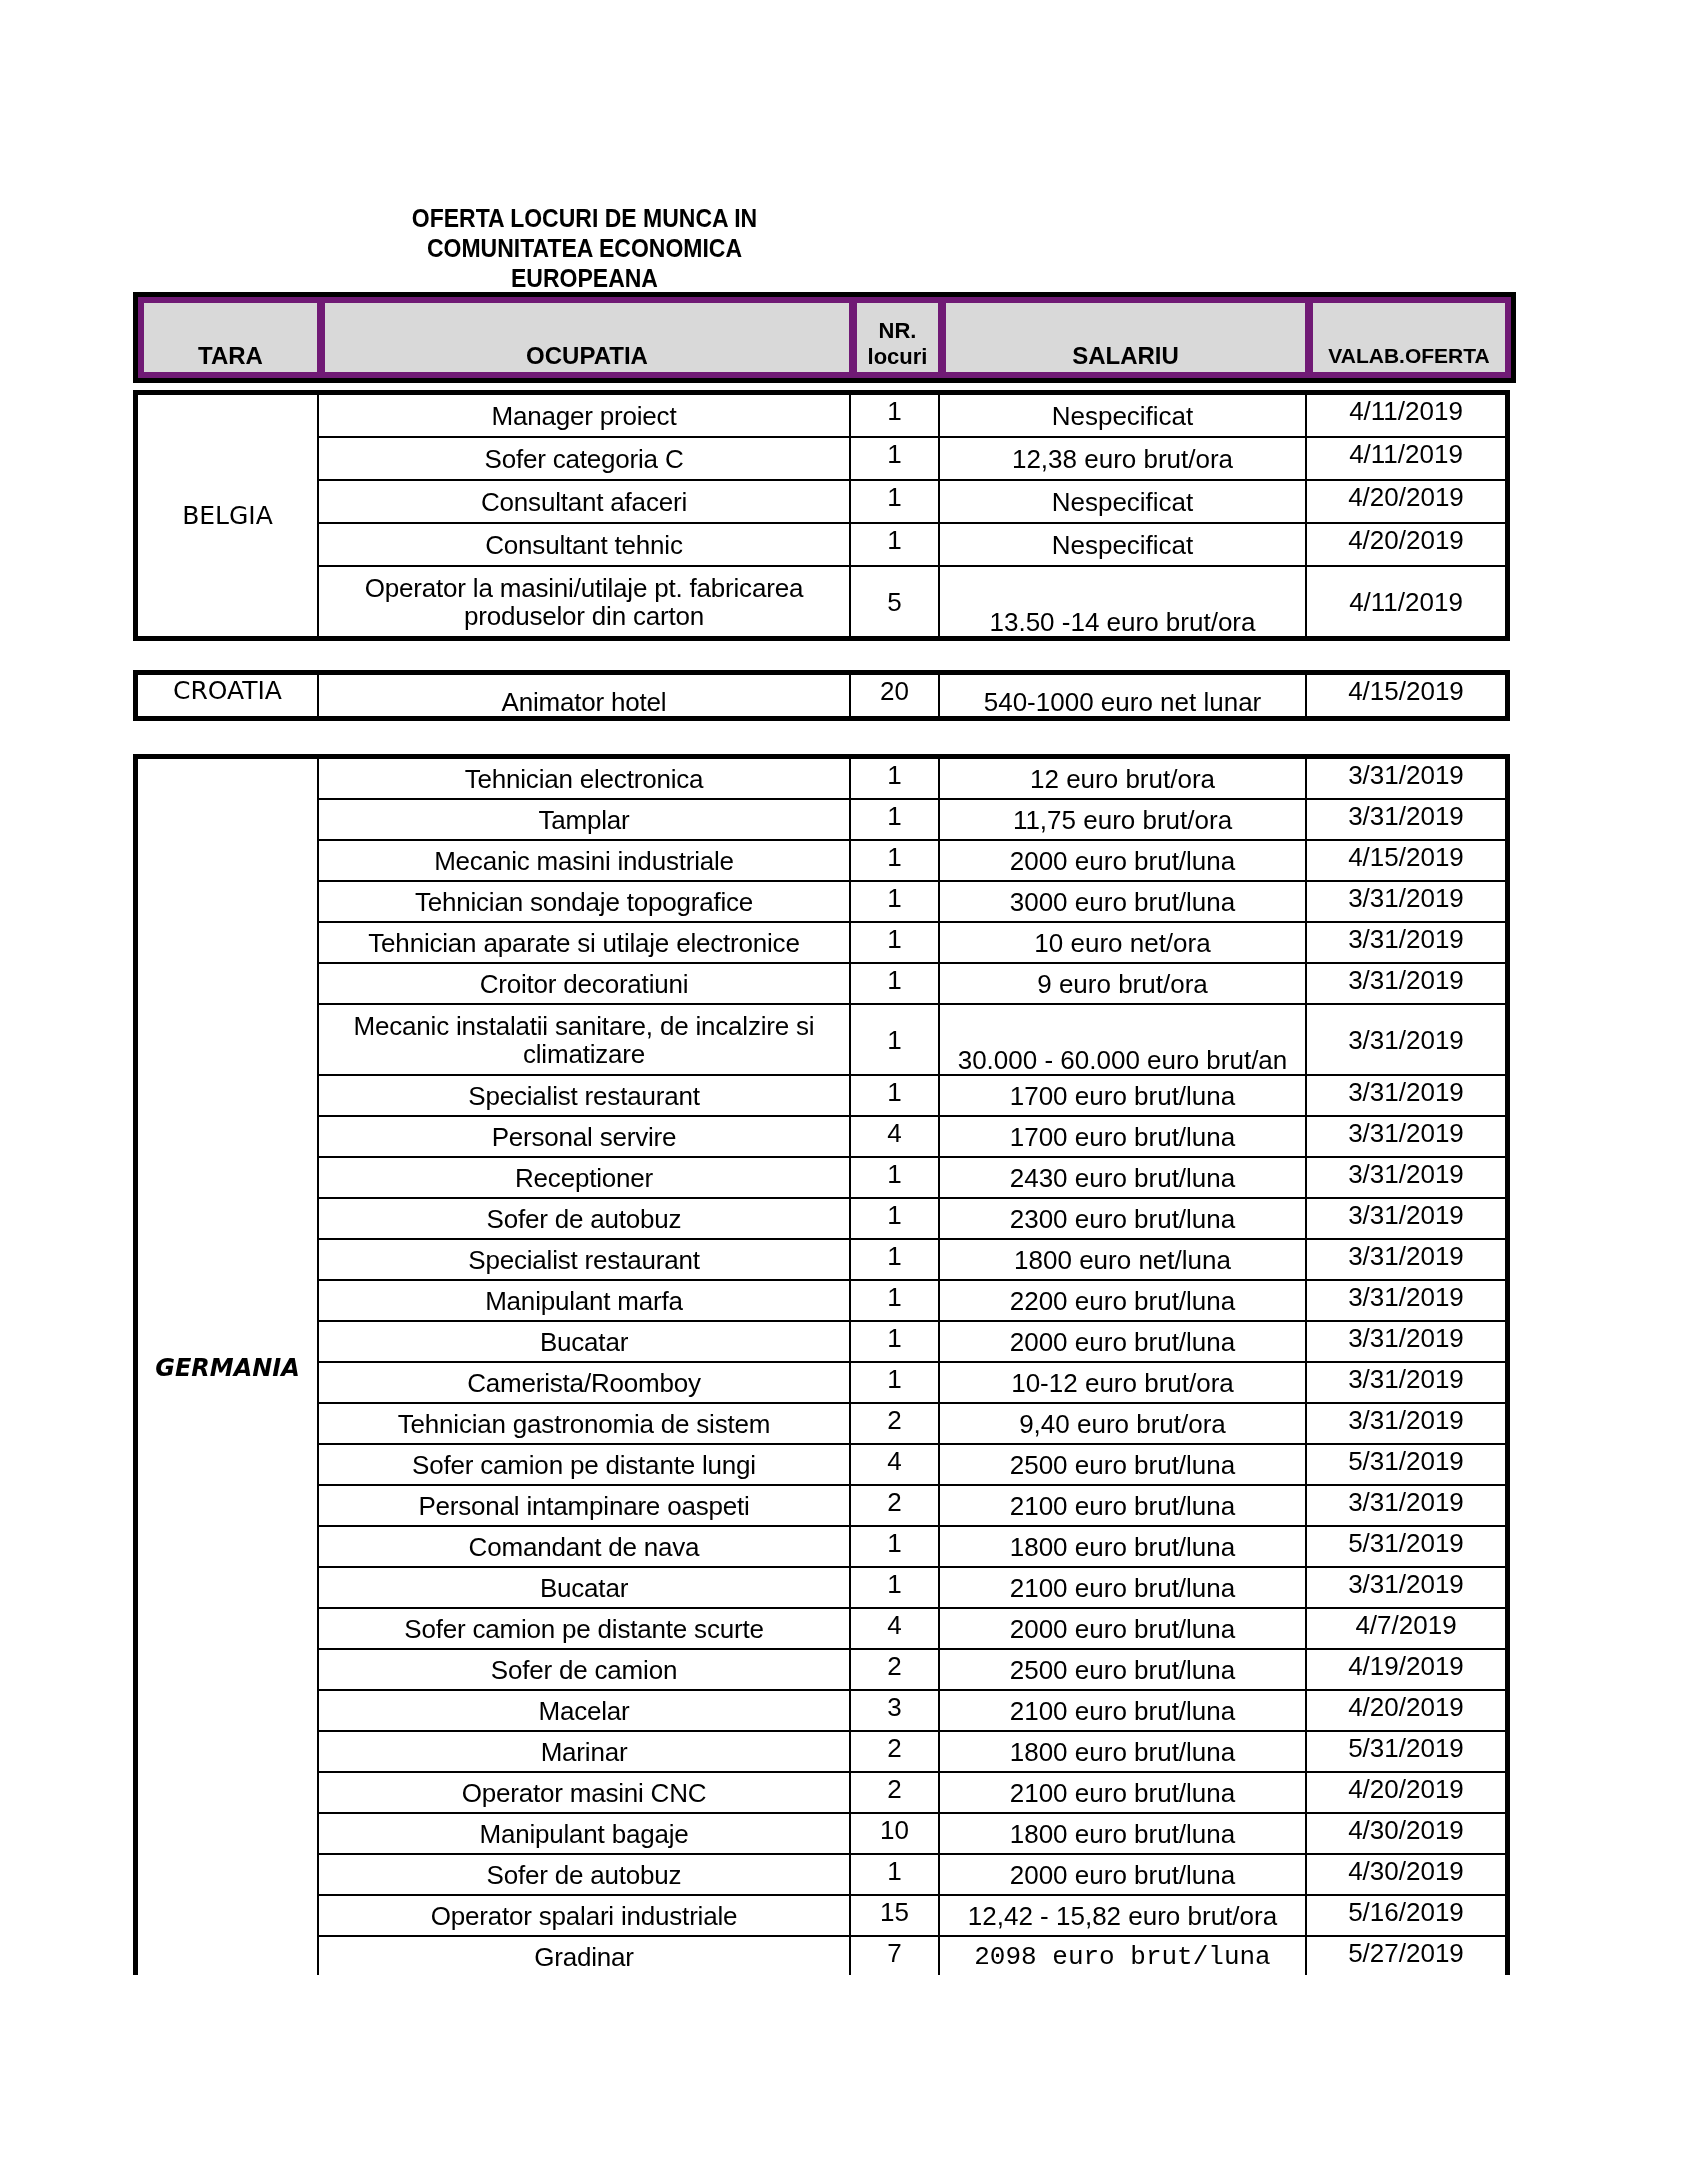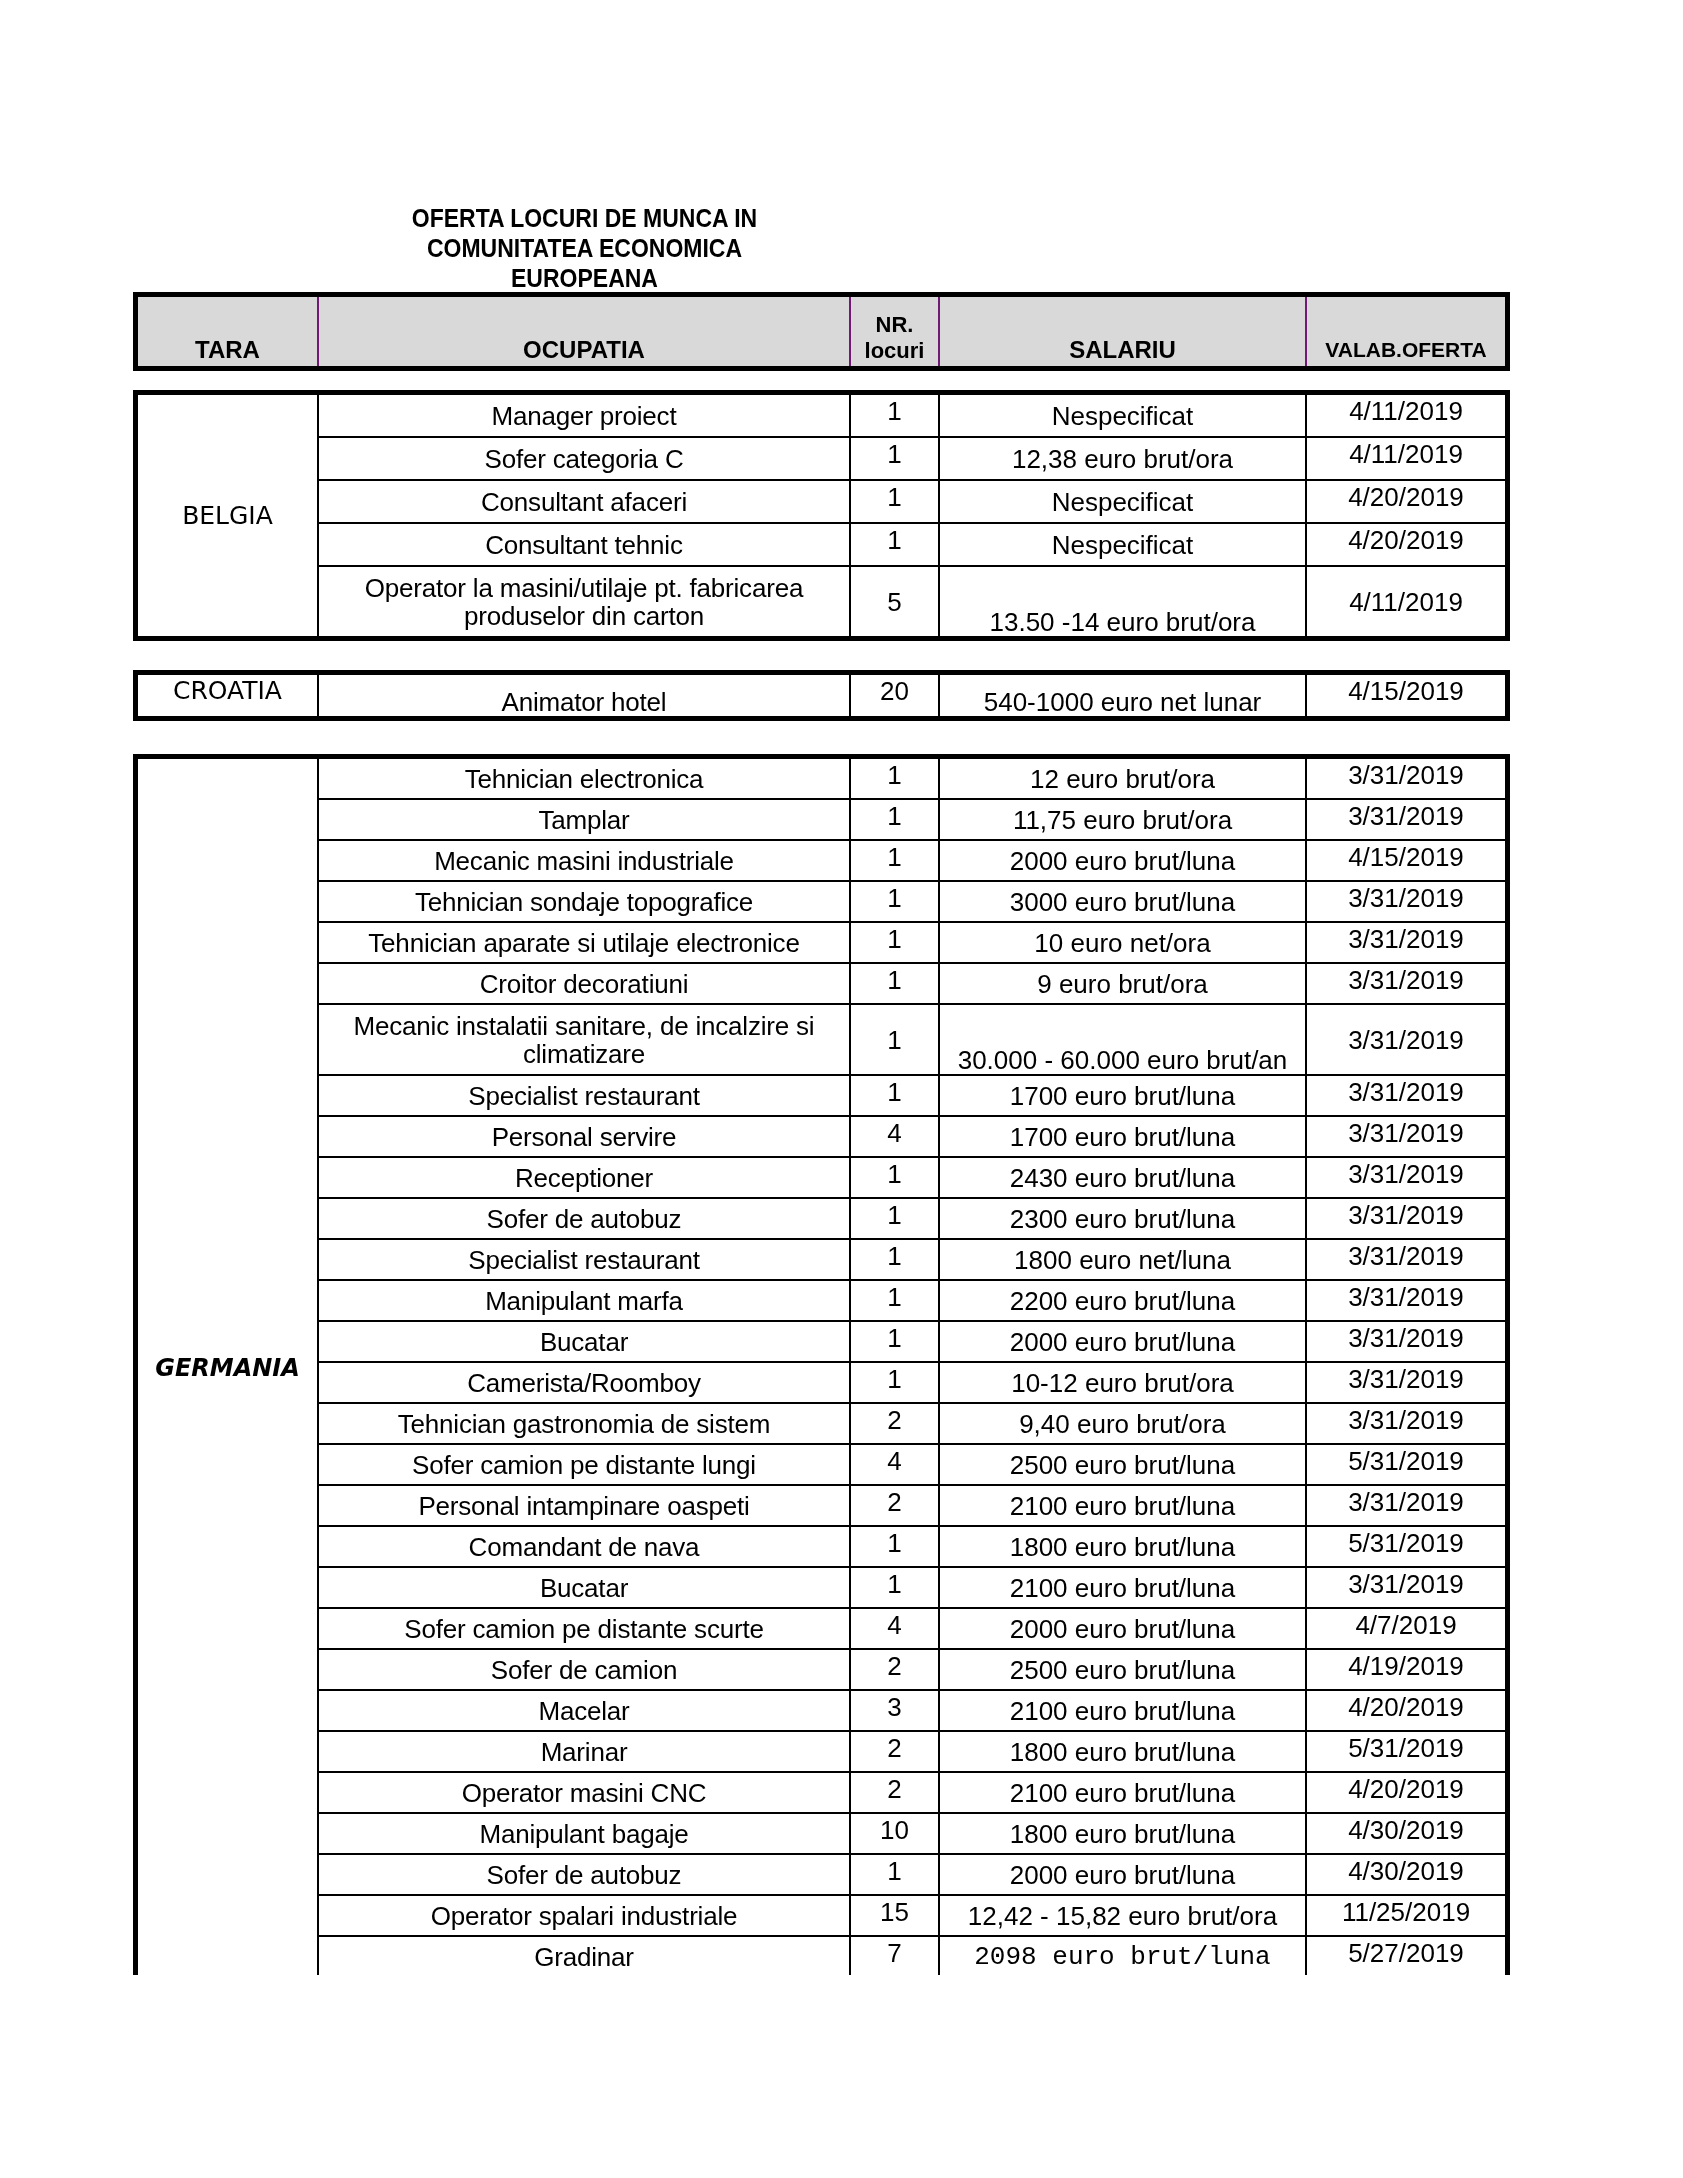"NR." .hdr td { border: 2px solid #701a75 -> 8px solid #701a75 }
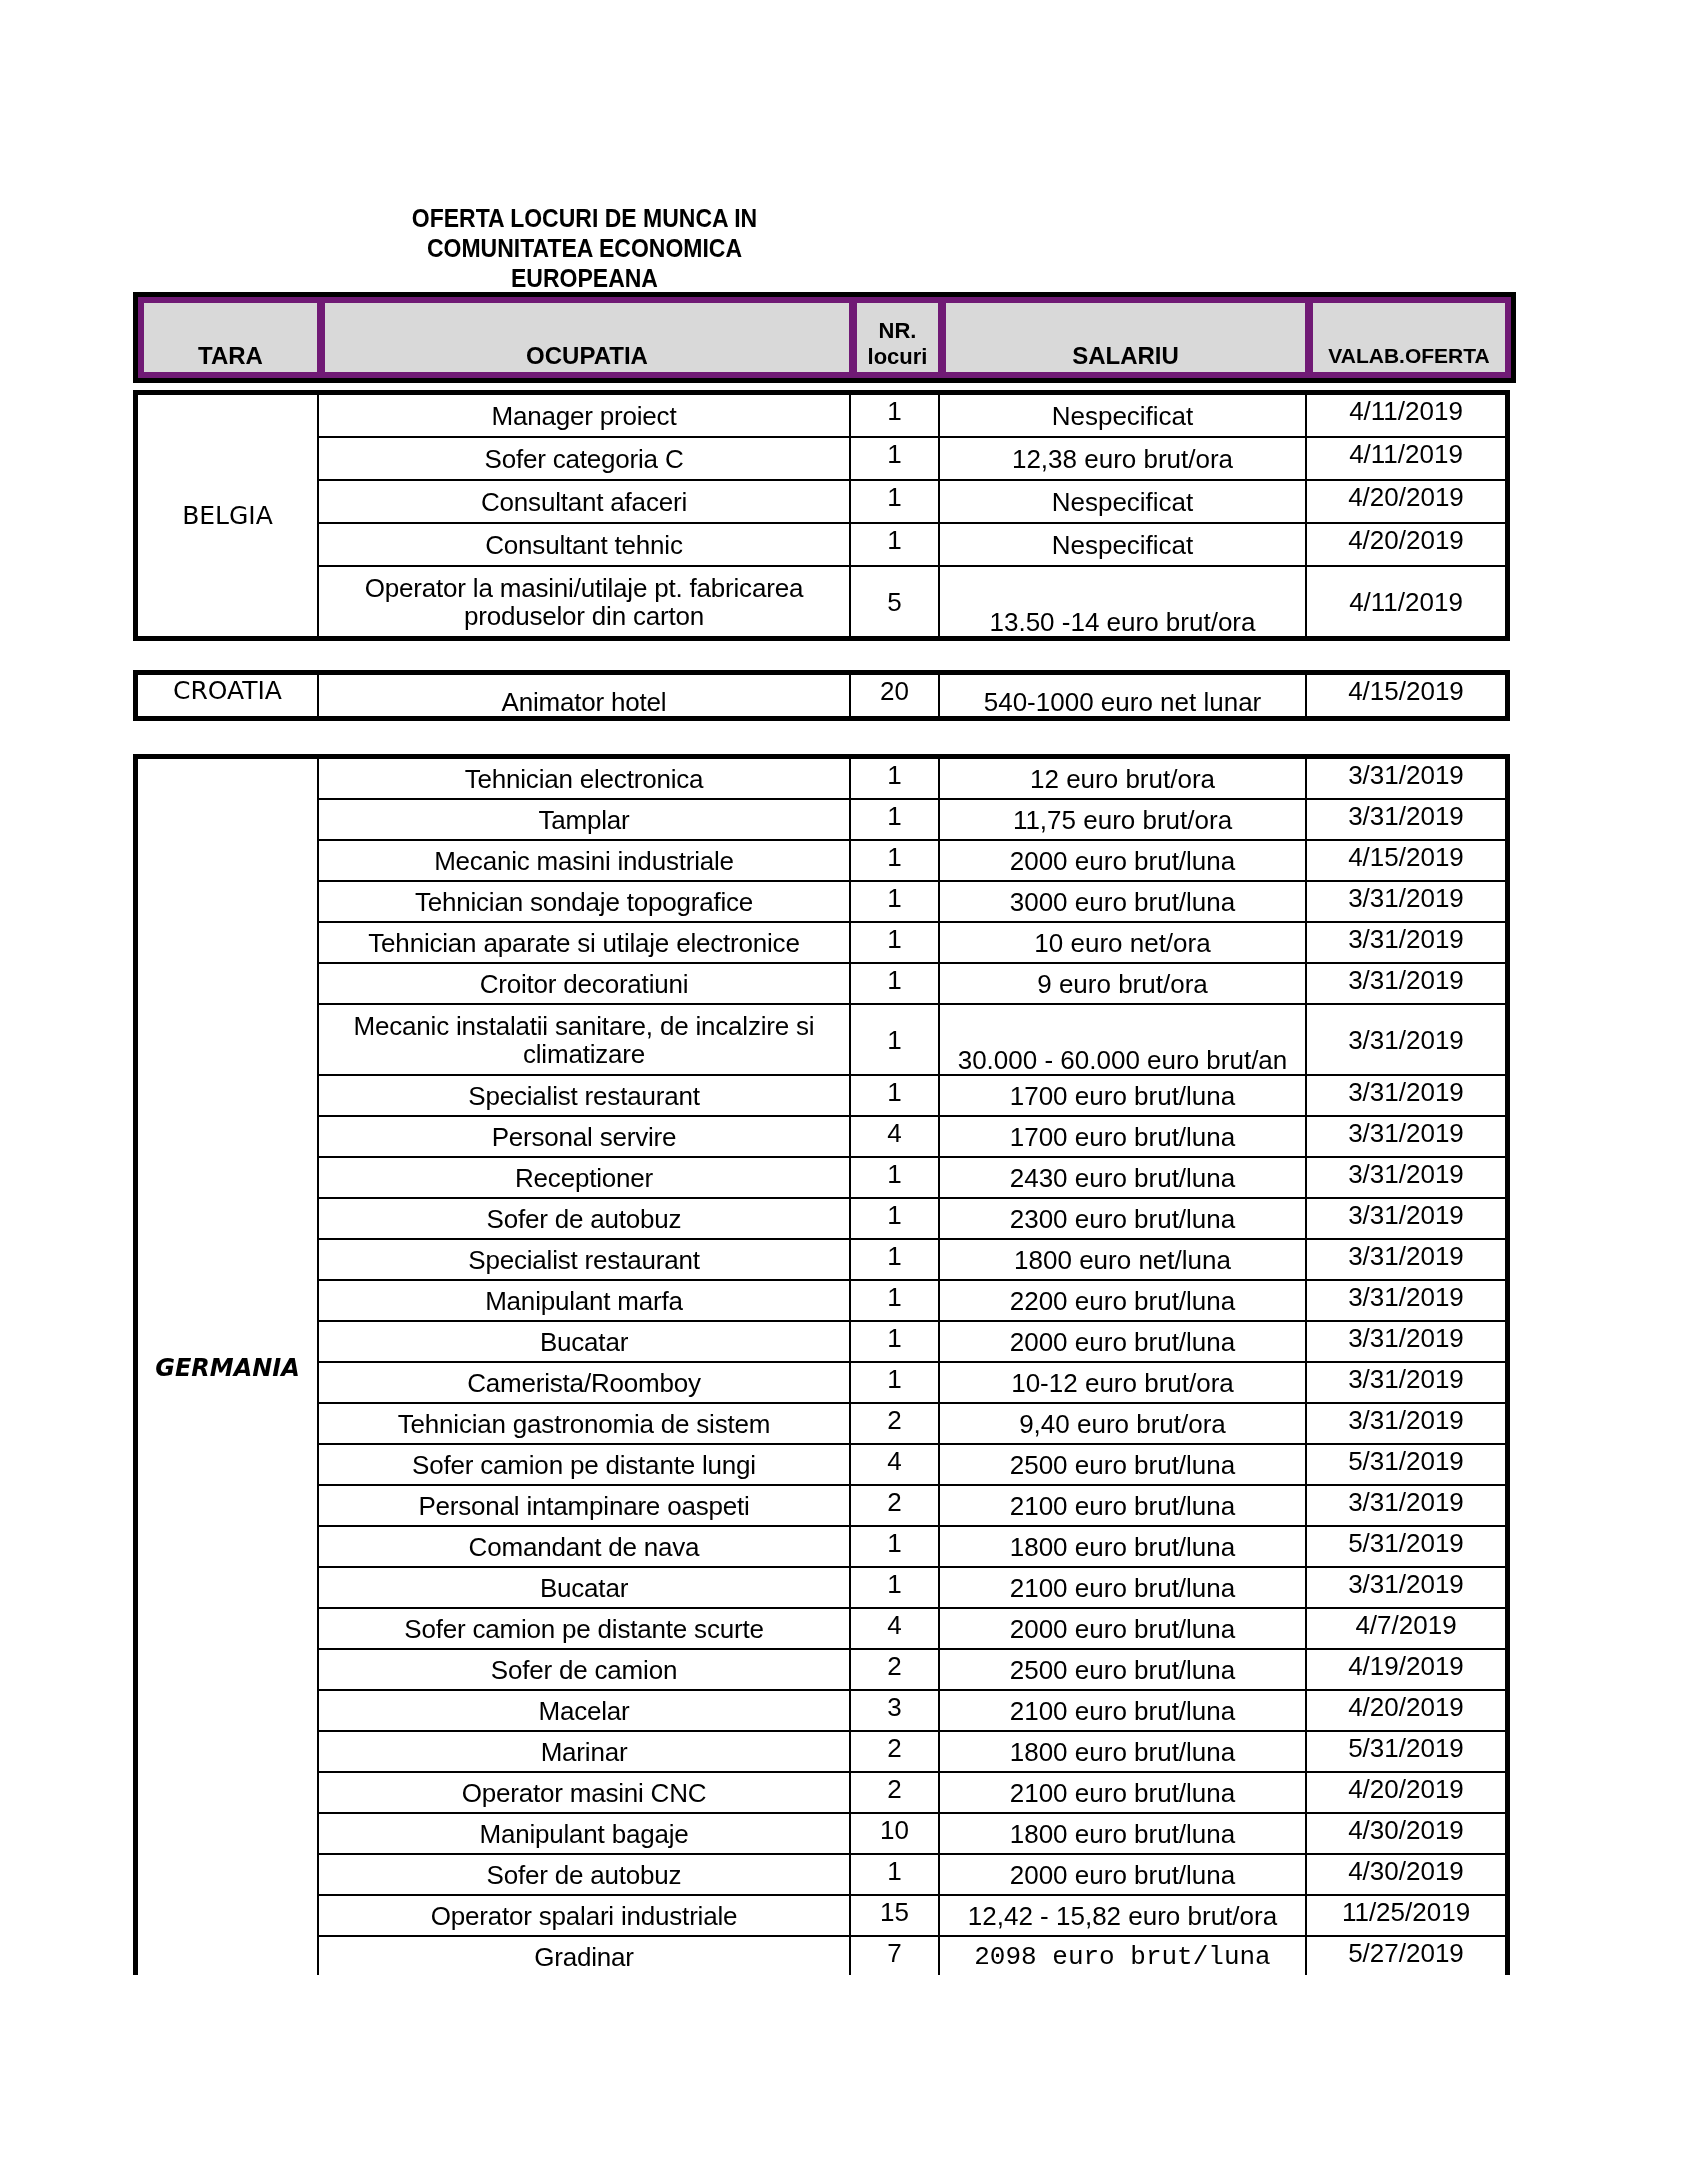"11/25/2019" td.date-cell { text: 11/25/2019 -> 5/16/2019 }
